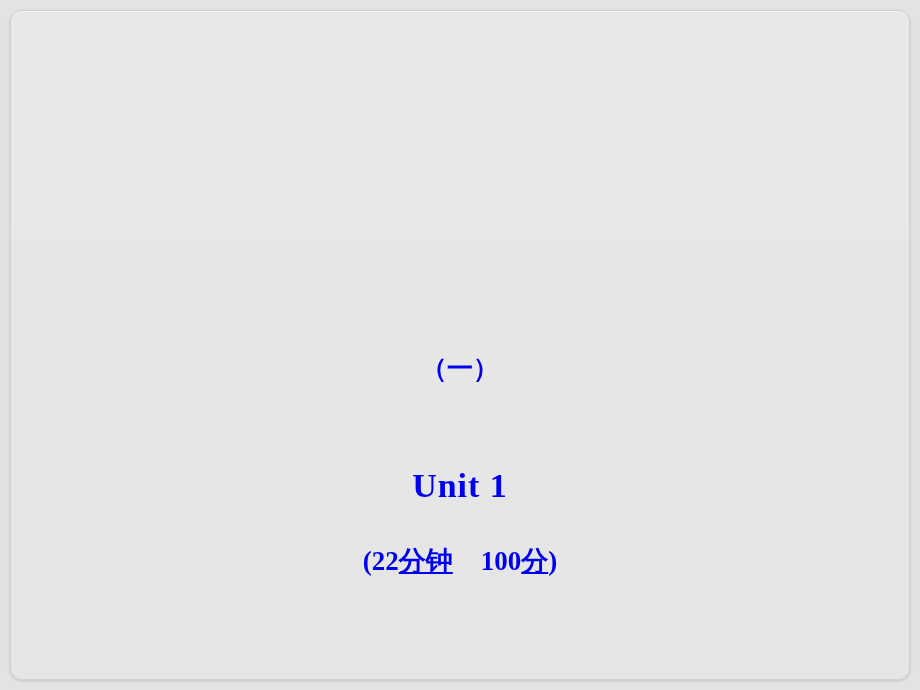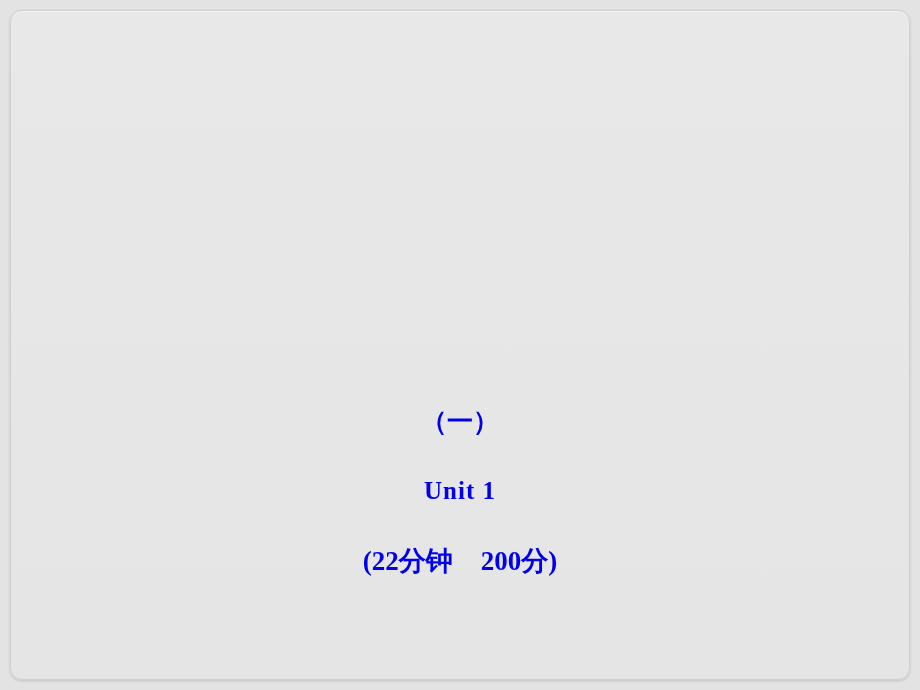"Unit 1" .line-2 { font-size: 25px -> 34px; margin-top: none -> 43px }
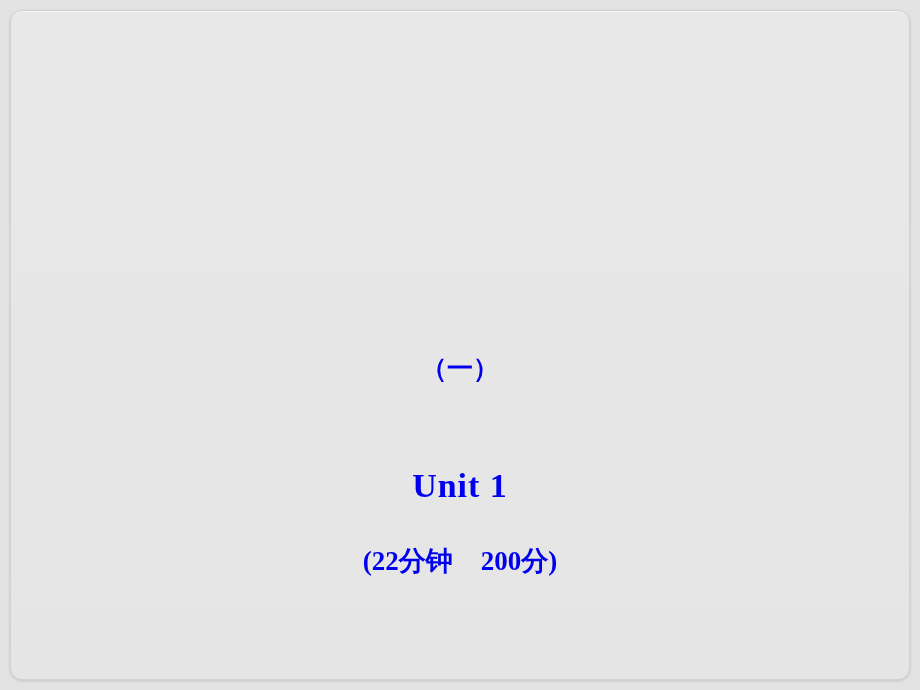"分钟" .line-3 .cjk { text-decoration: none -> underline }
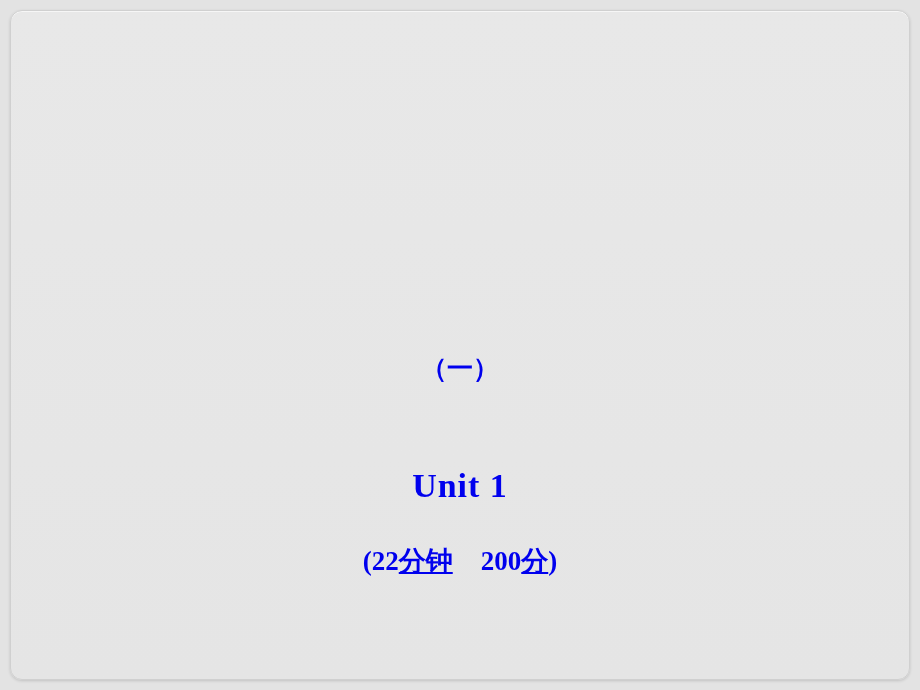"200" span { text: 200 -> 100 }
